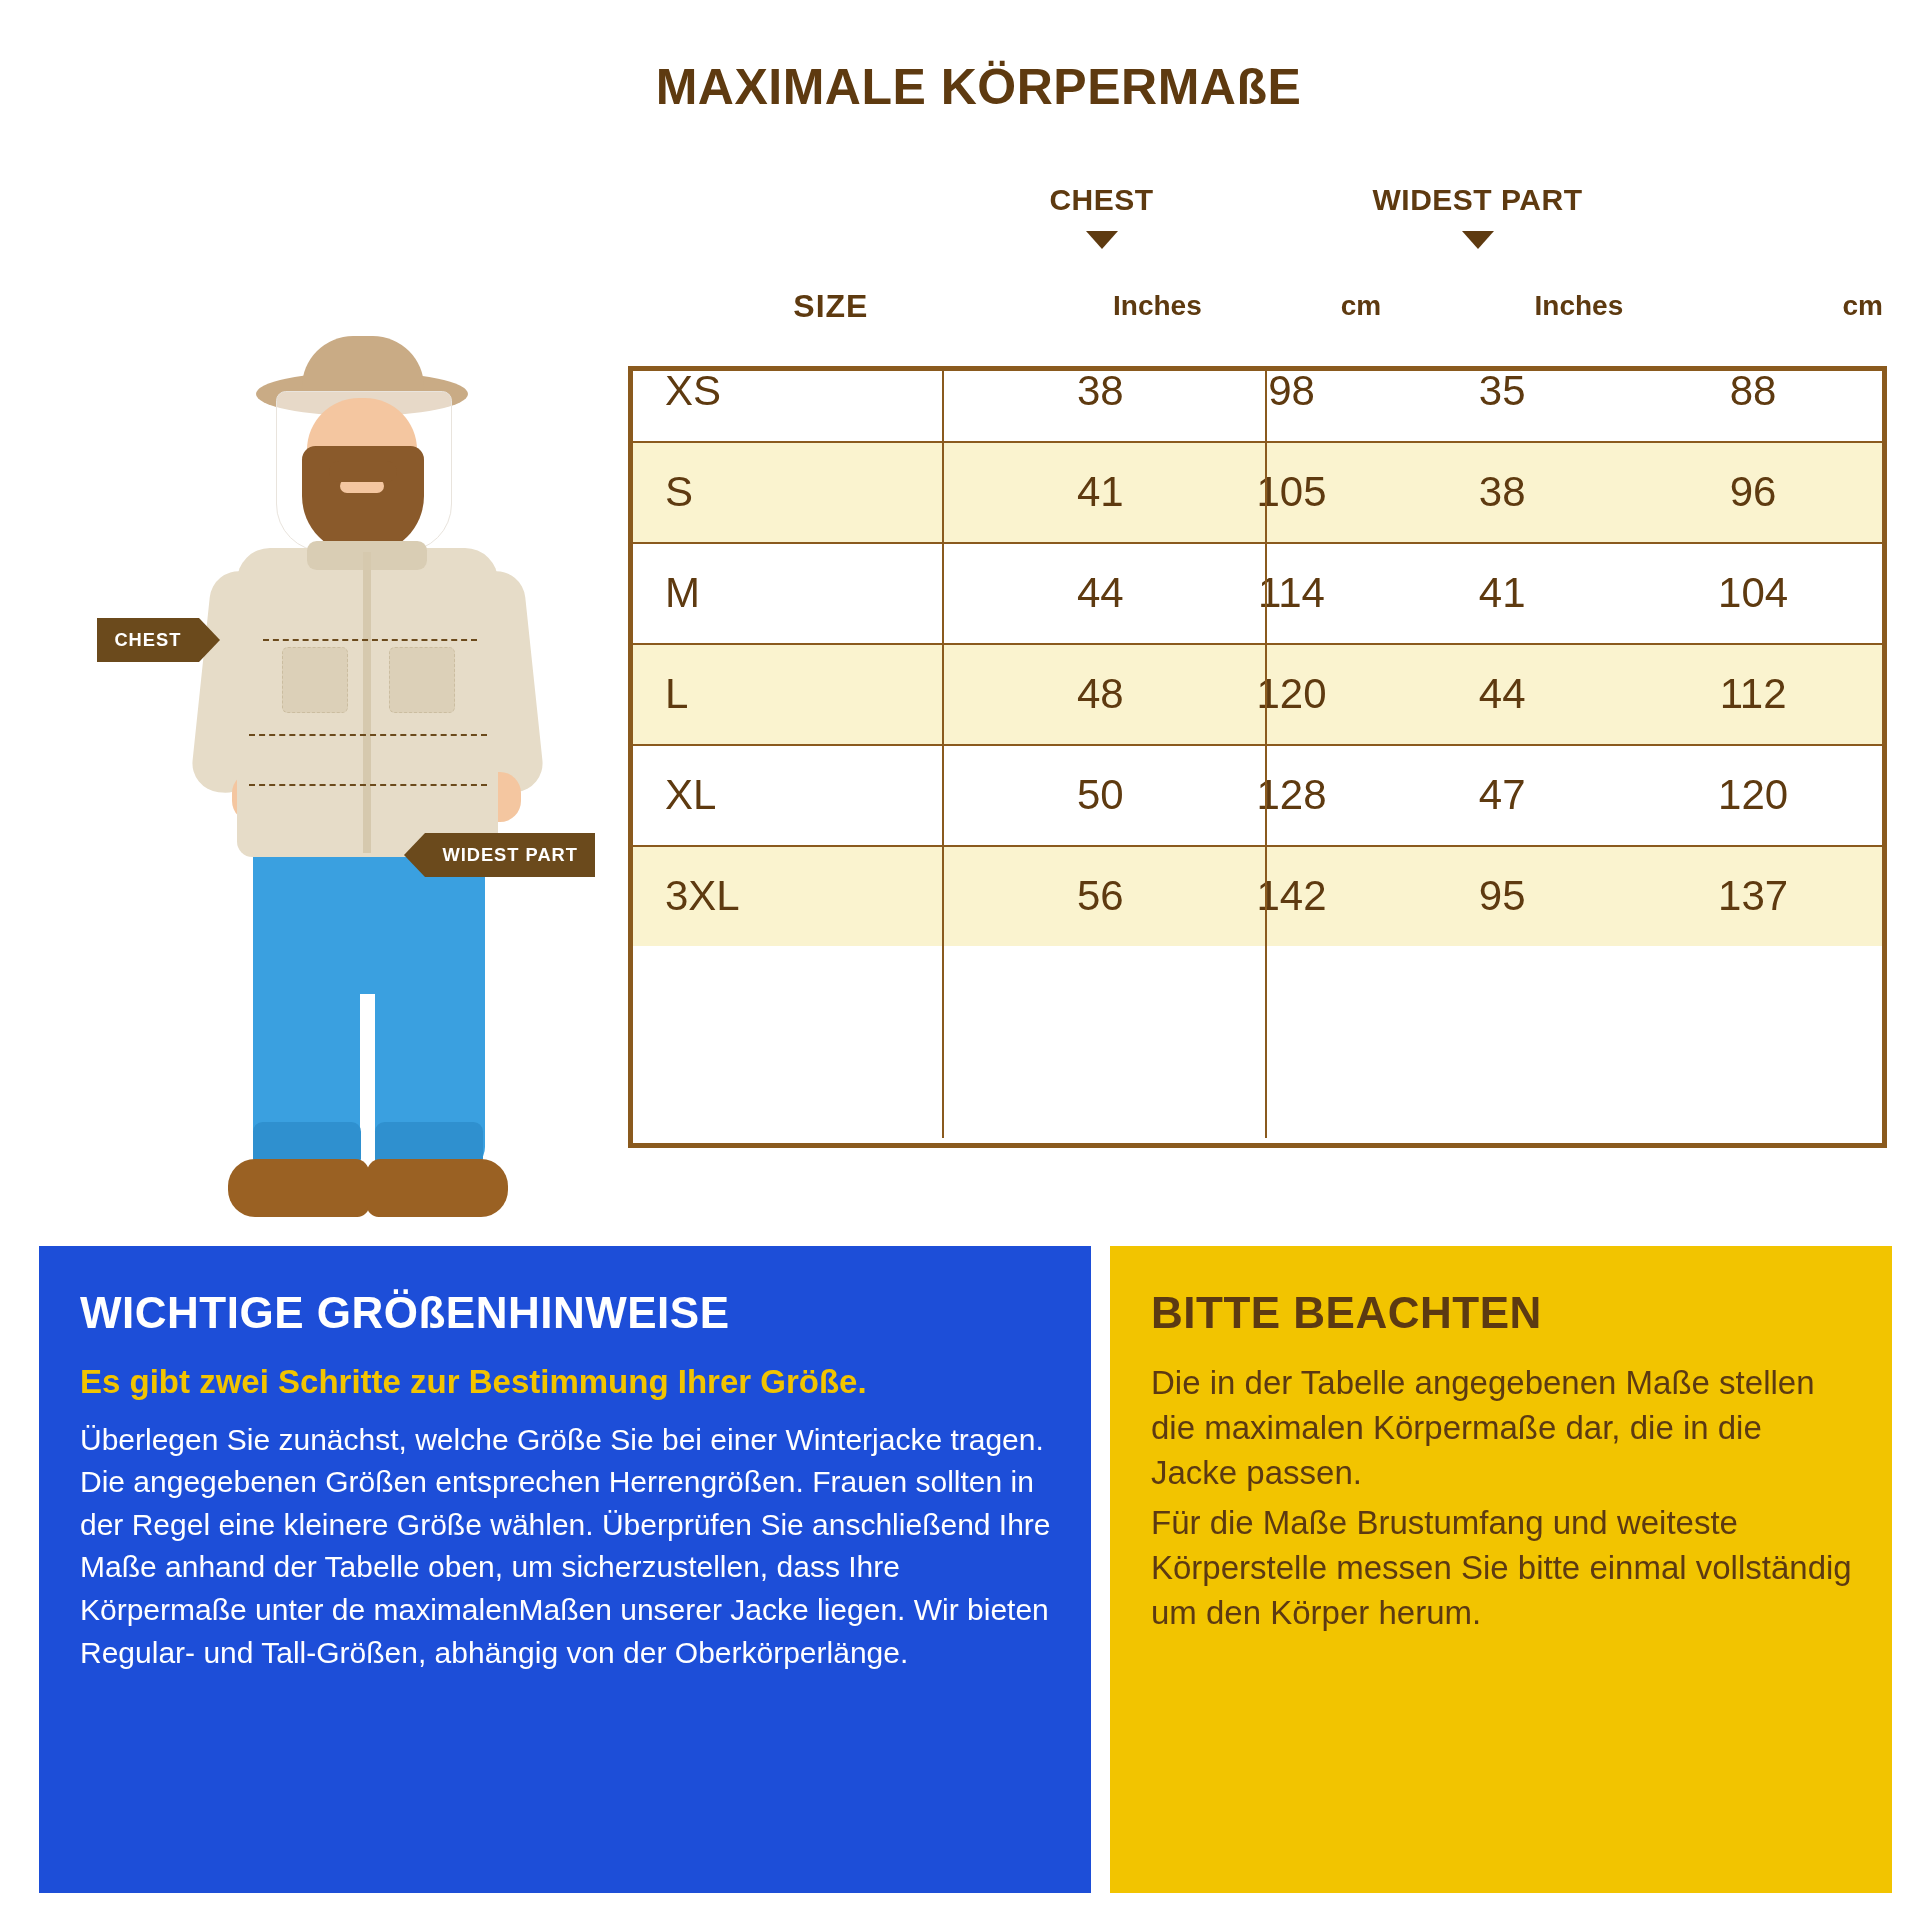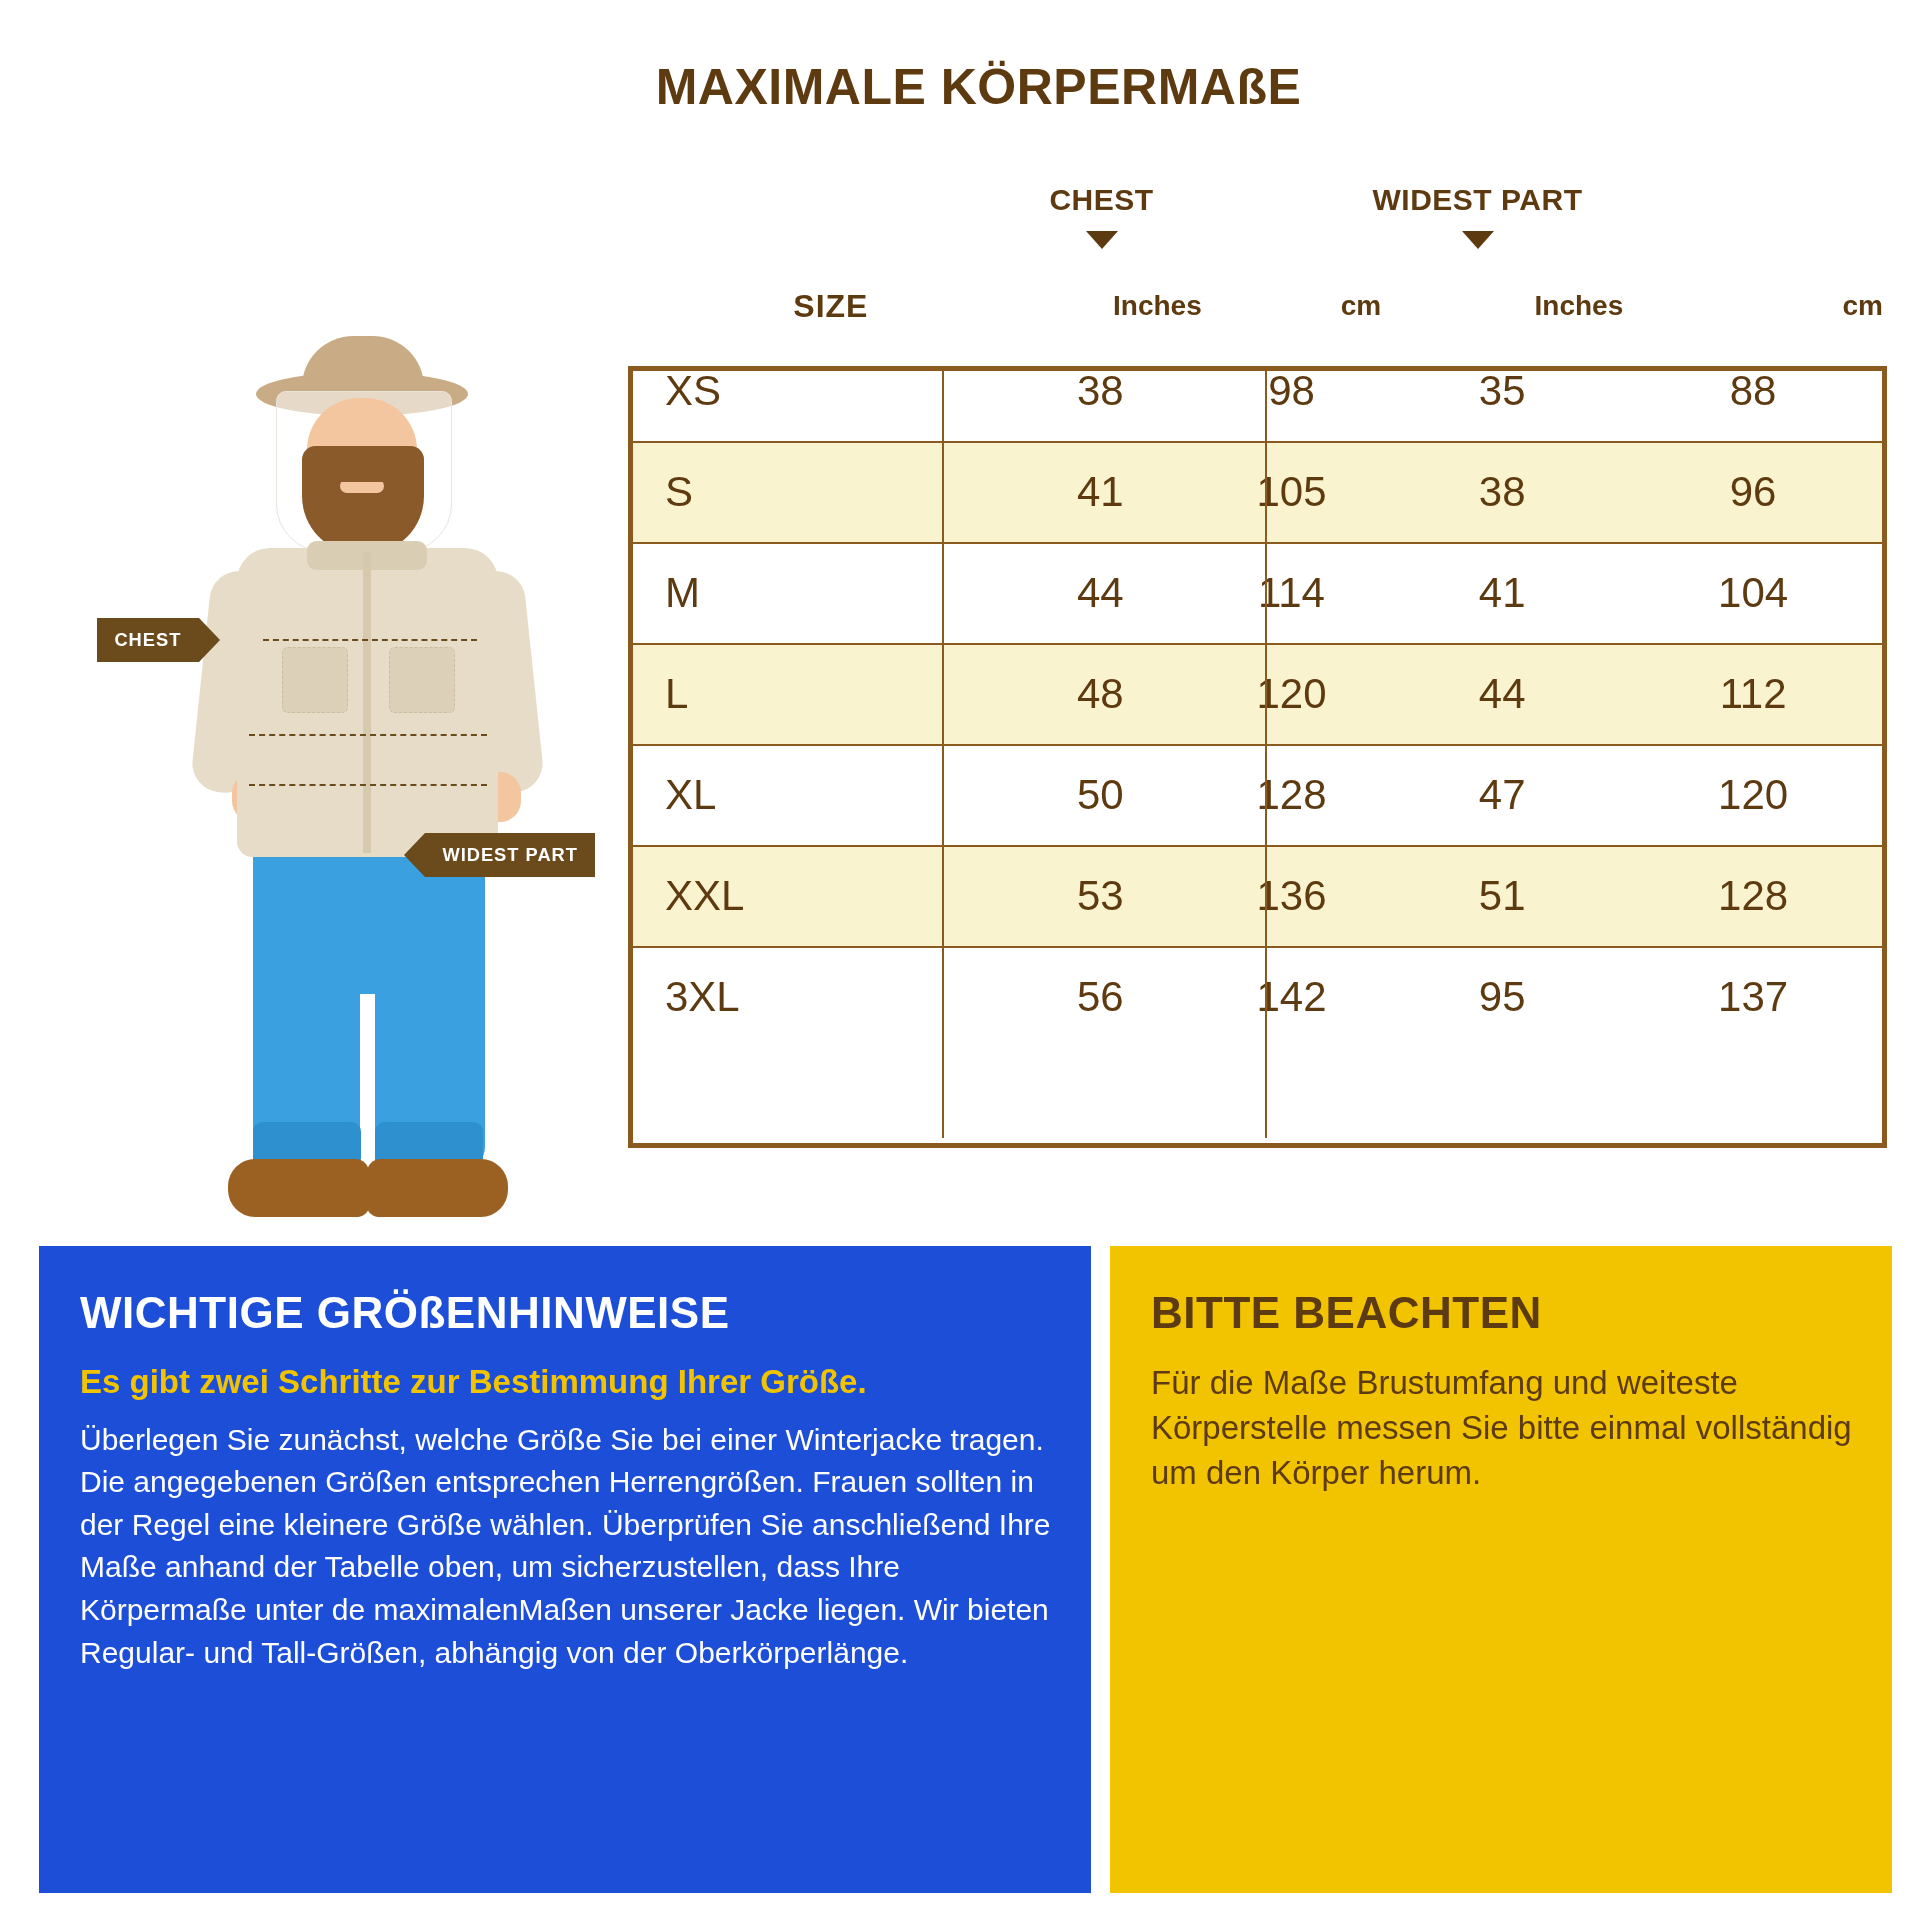"XXL" tr { html: <tr> <td>XXL</td> <td>53</td> <td>136</td> <td>51</td> <td>128</td> </tr> -> none }
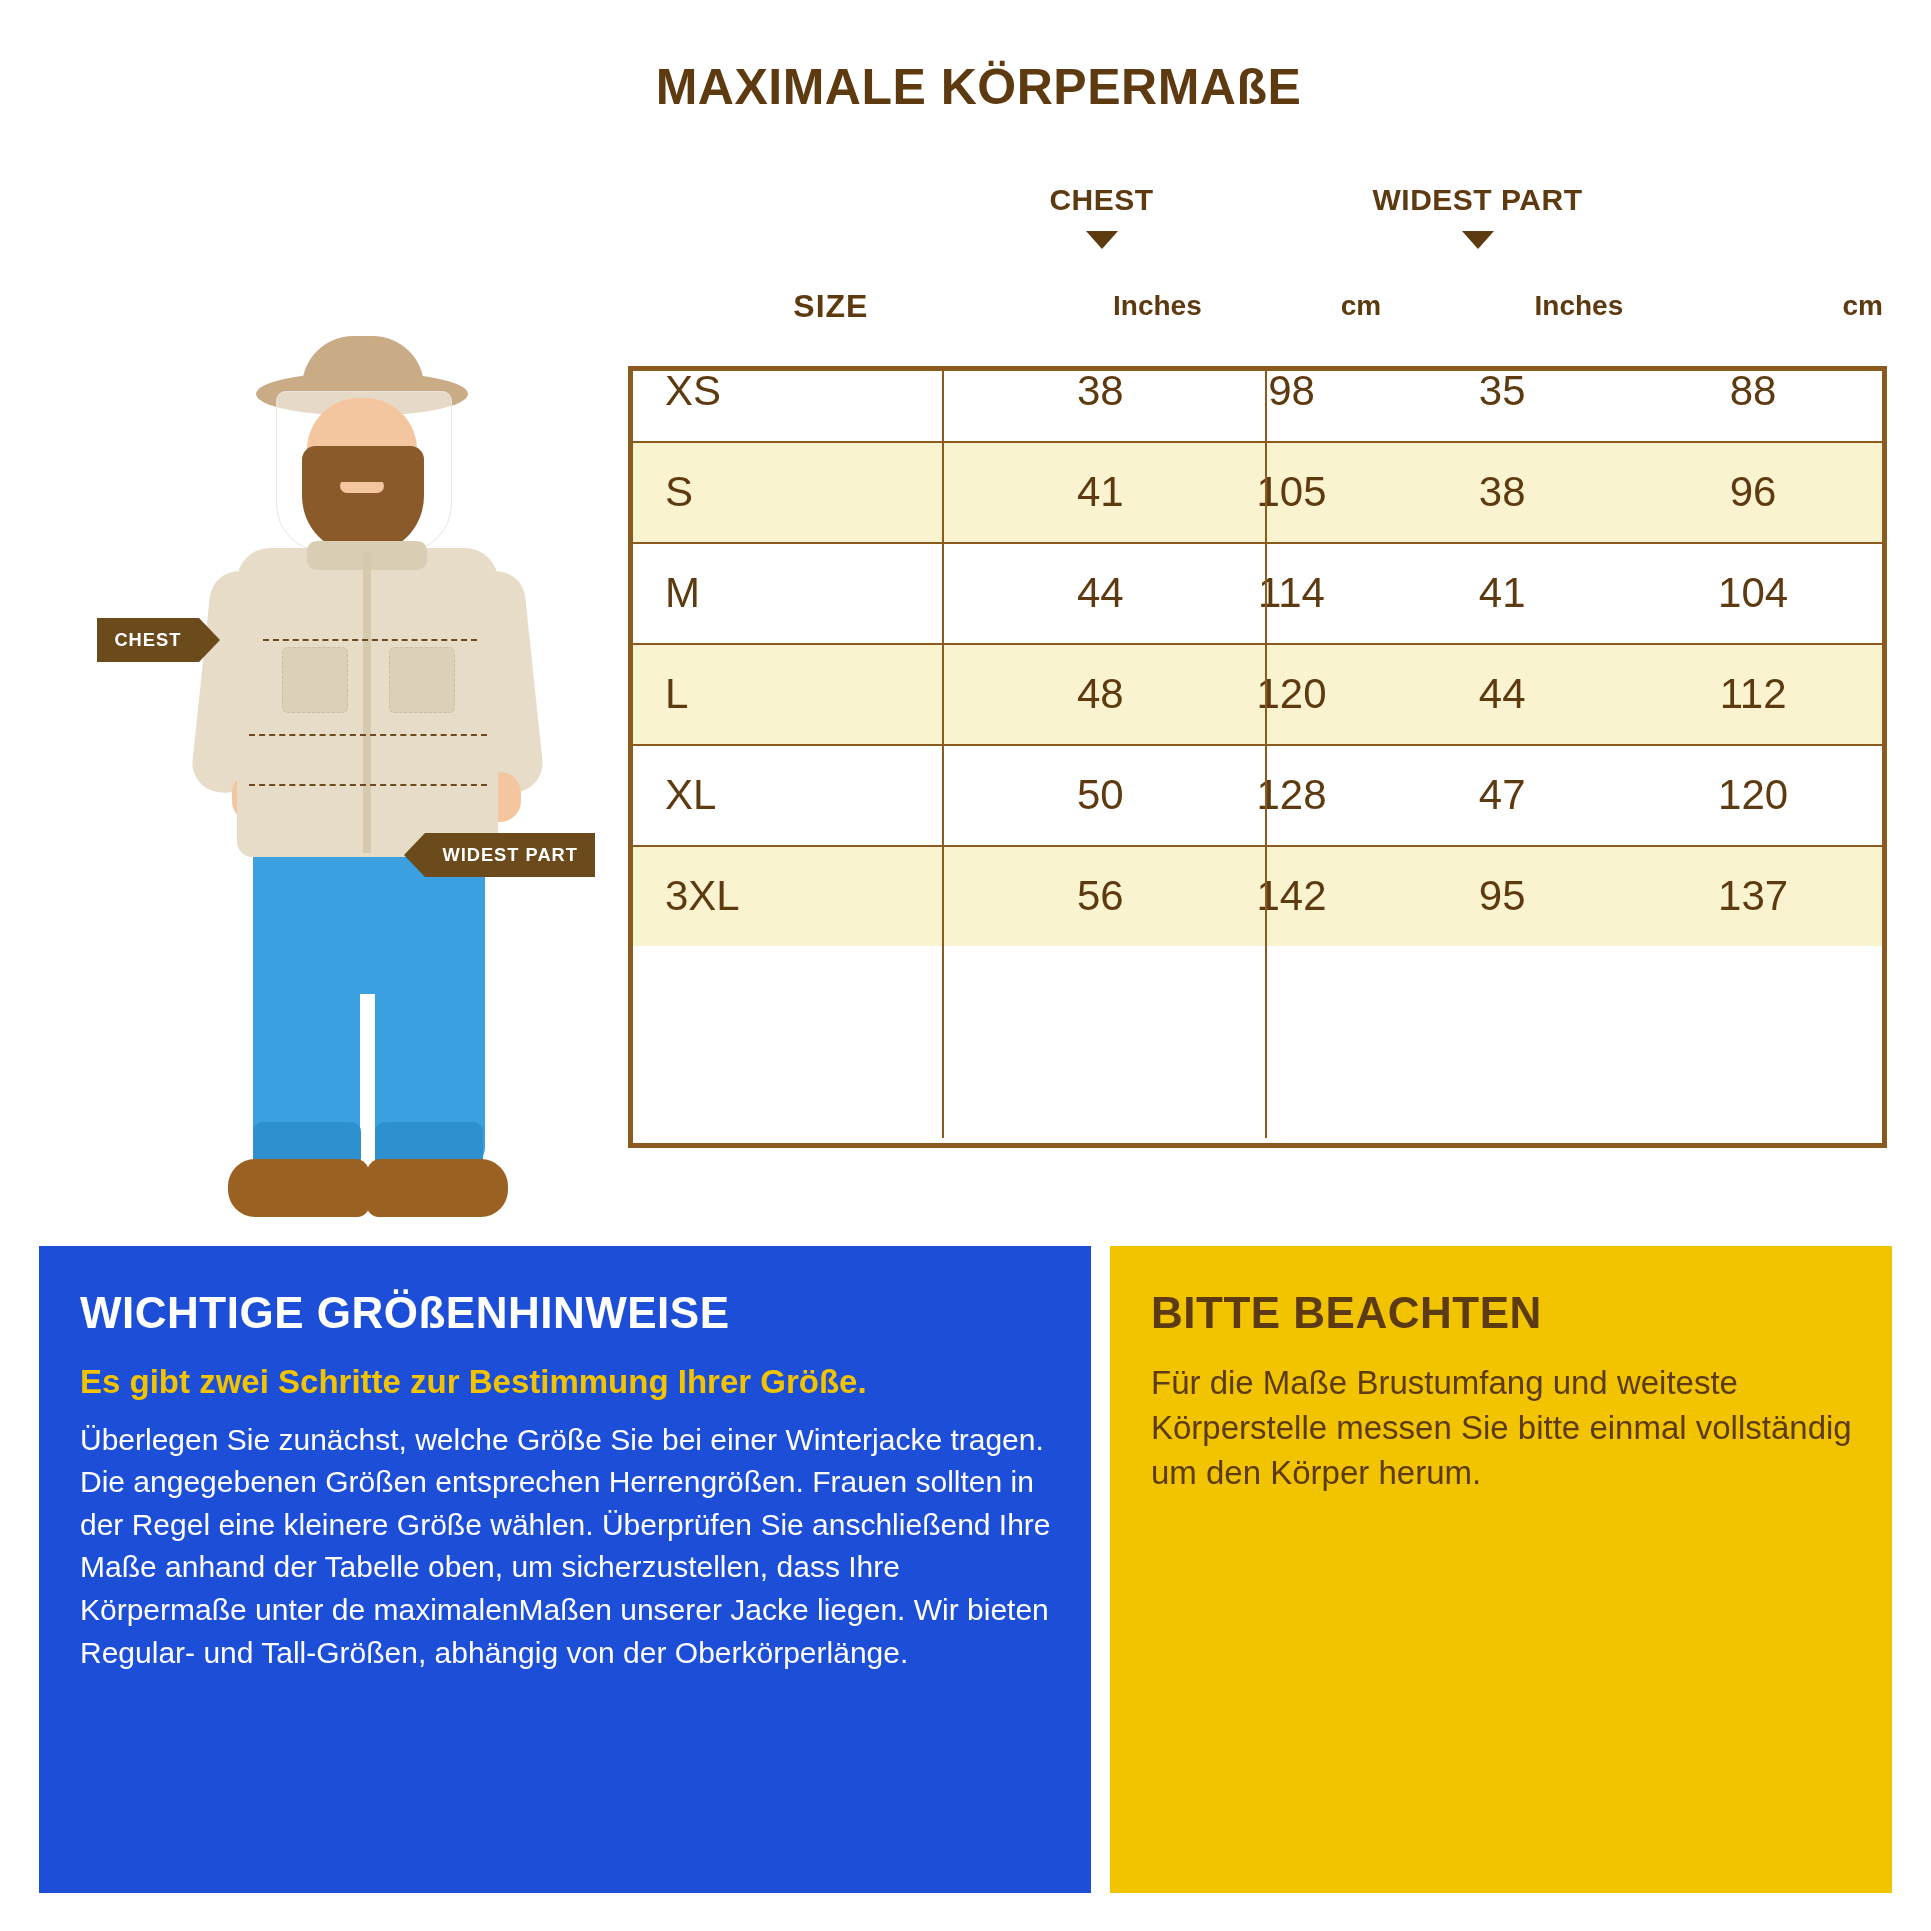"Die in der Tabelle angegebenen" p.body-text { html: none -> <p>Die in der Tabelle angegebenen Maße stellen die maximalen Körpermaße dar, die in die Jacke passen.</p> }
